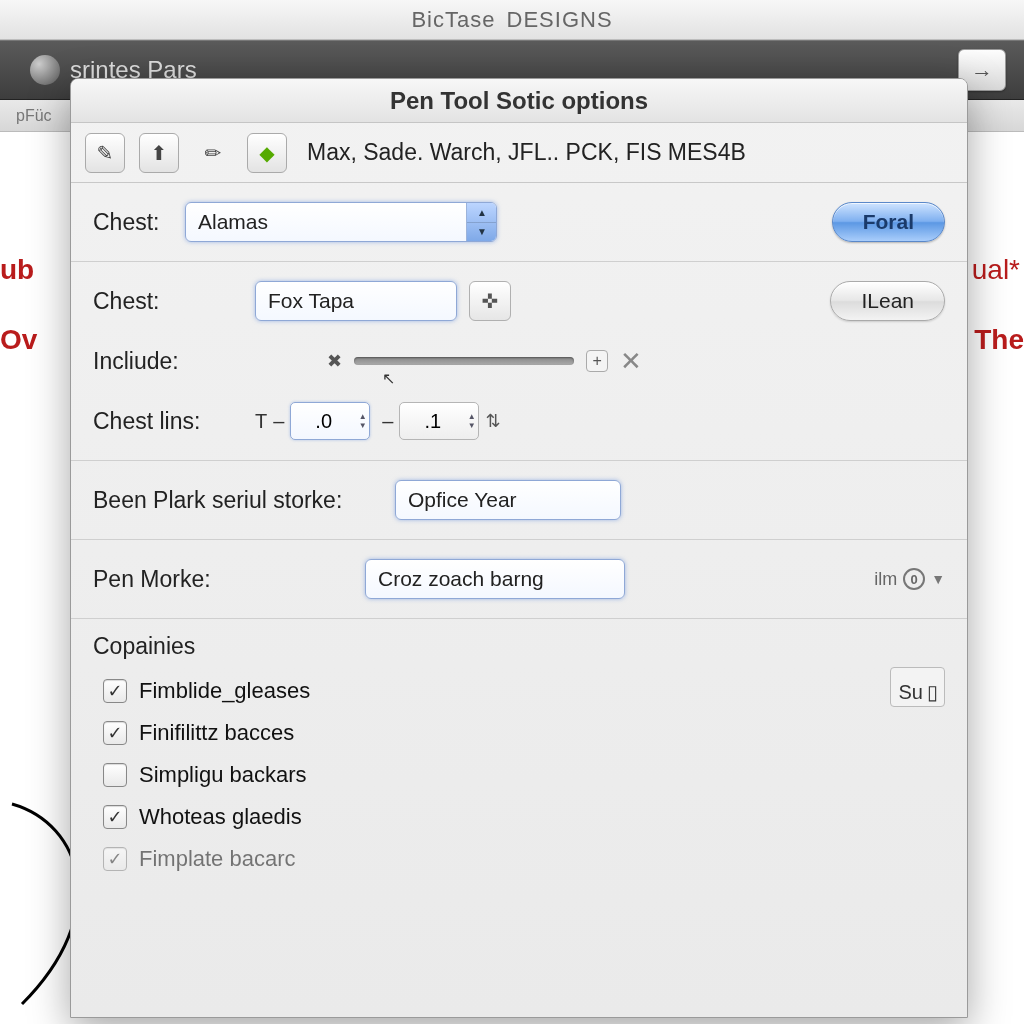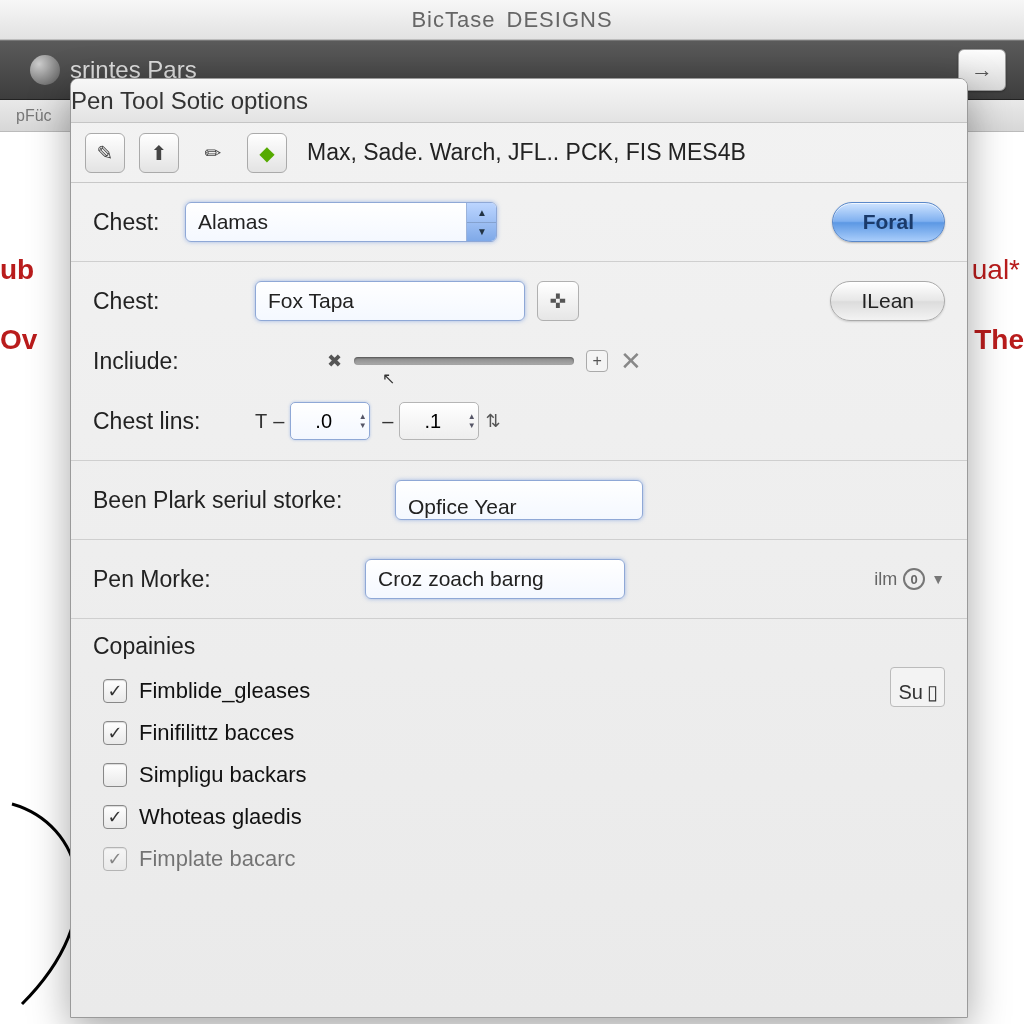"Pen Tool Sotic options" .dialog-title { font-weight: none -> bold; text-align: left -> center }
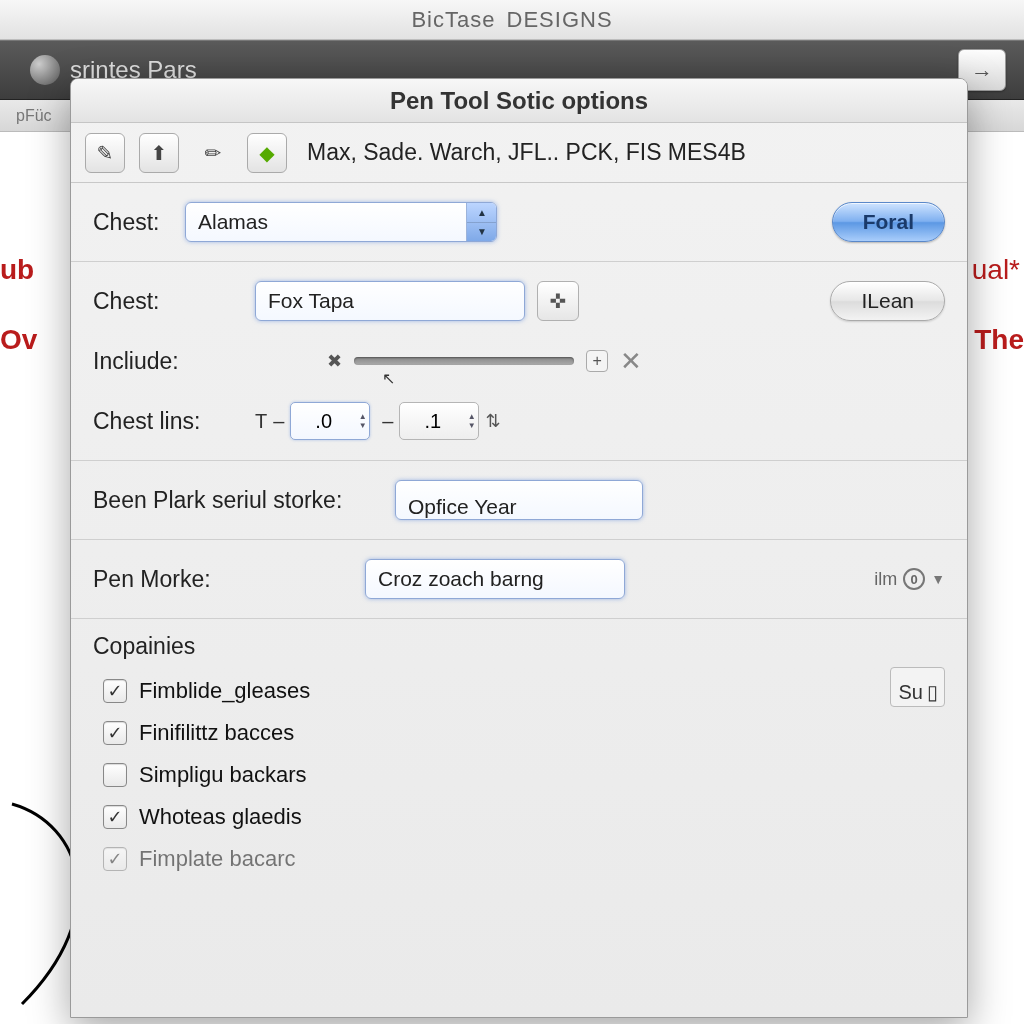"Fox Tapa" div.combo { width: 270px -> 202px }
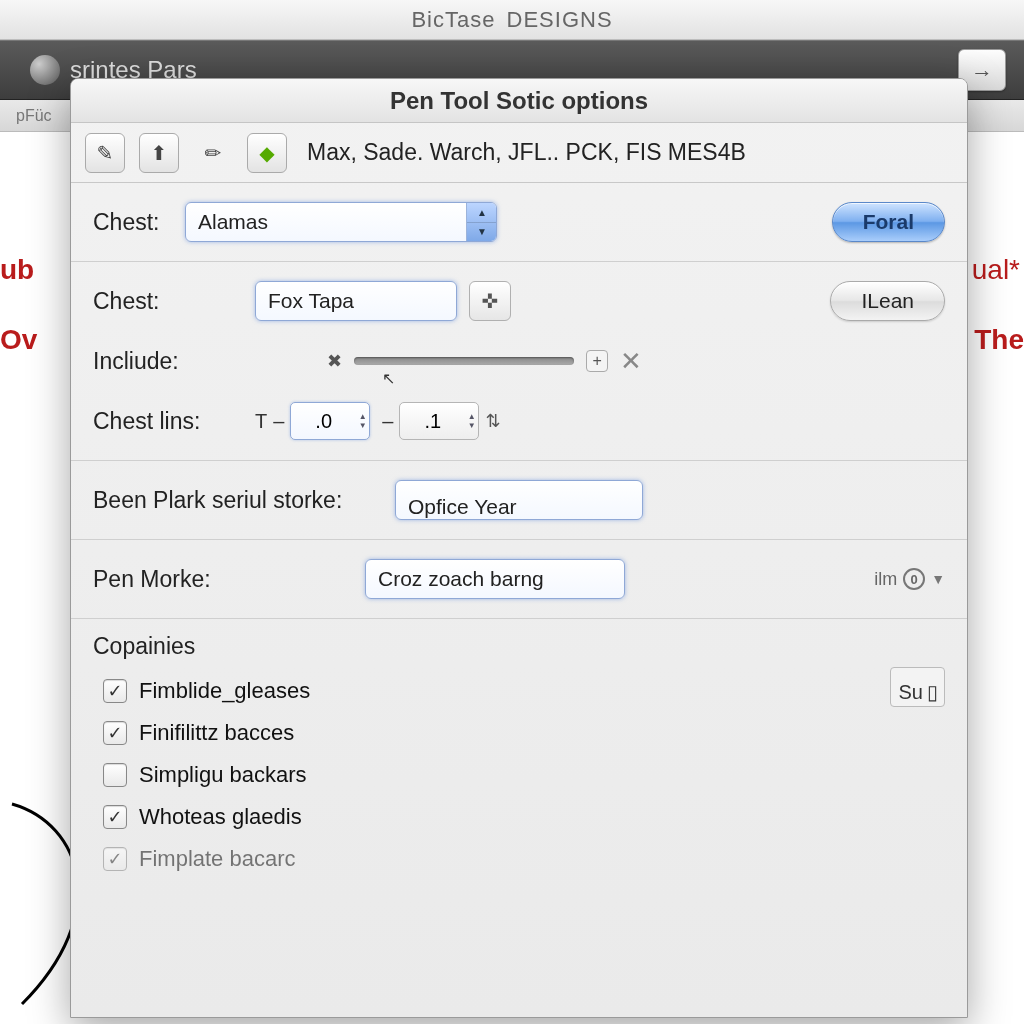"Opfice Year" div.combo { align-items: flex-end -> none; width: 248px -> 226px }
